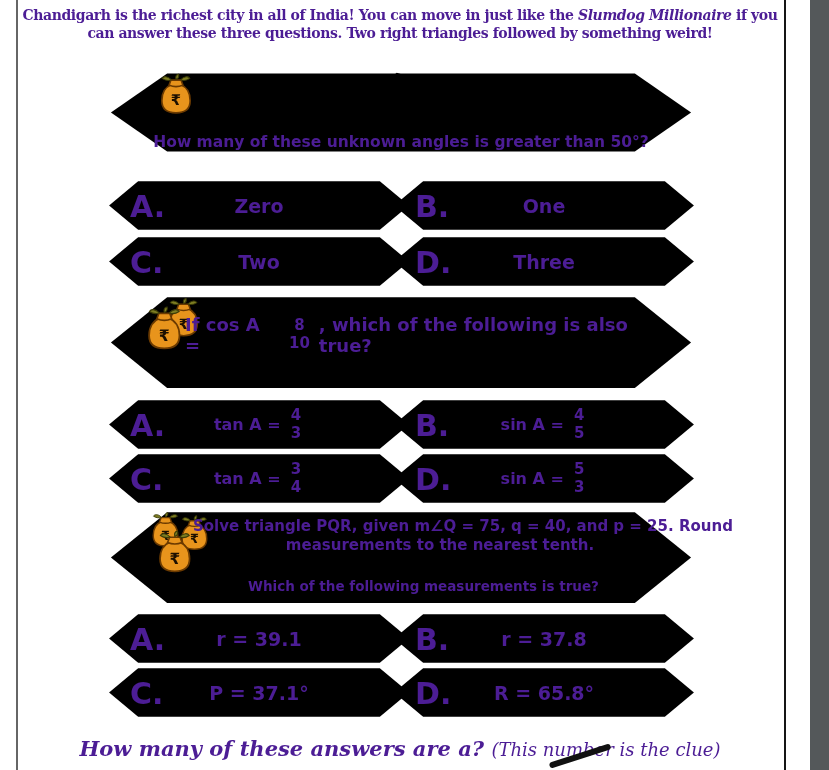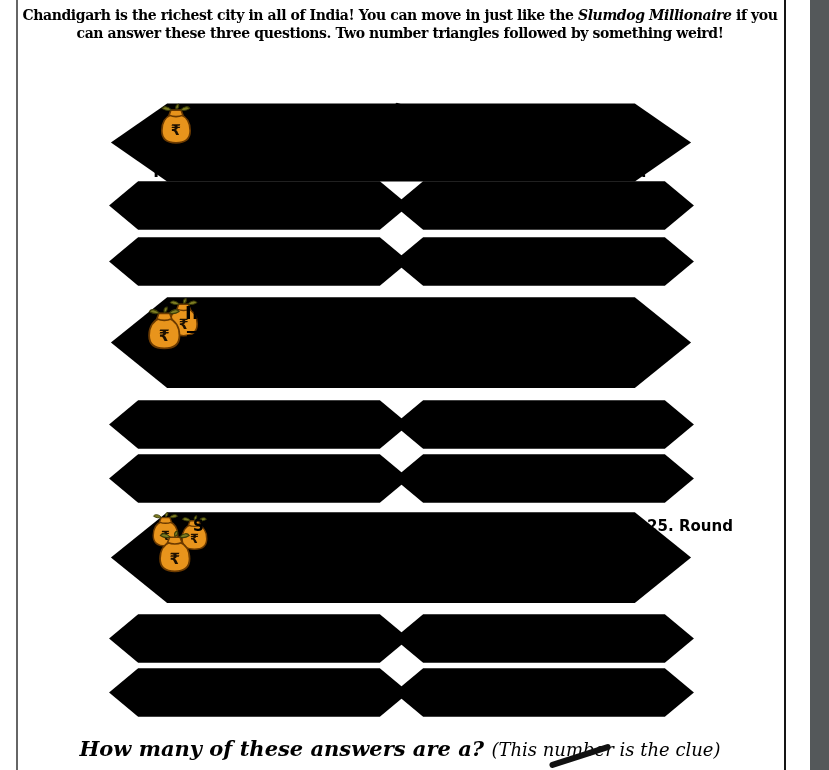"Chandigarh is the richest city" .page { color: #000000 -> #4c1d95 }
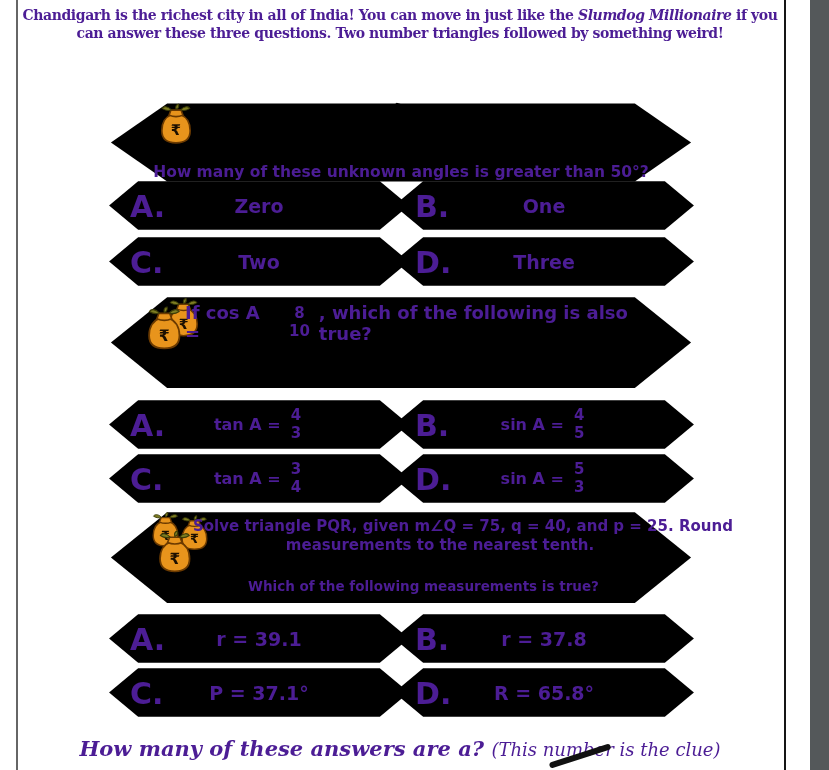"can answer these three questions." div.hline { text: number -> right }
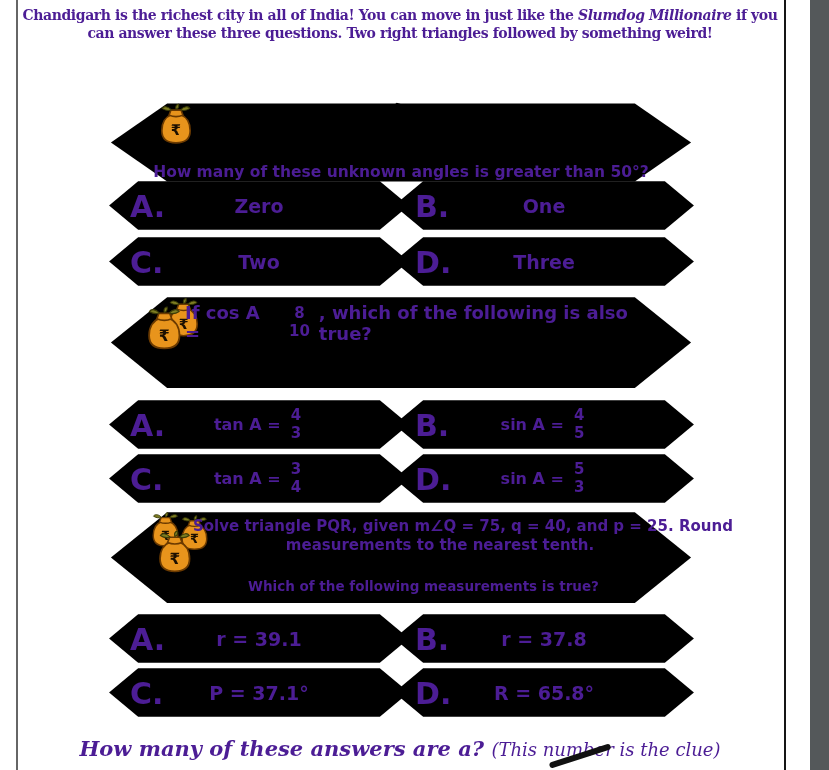"How many of these unknown" div.banner { top: 100px -> 70px }
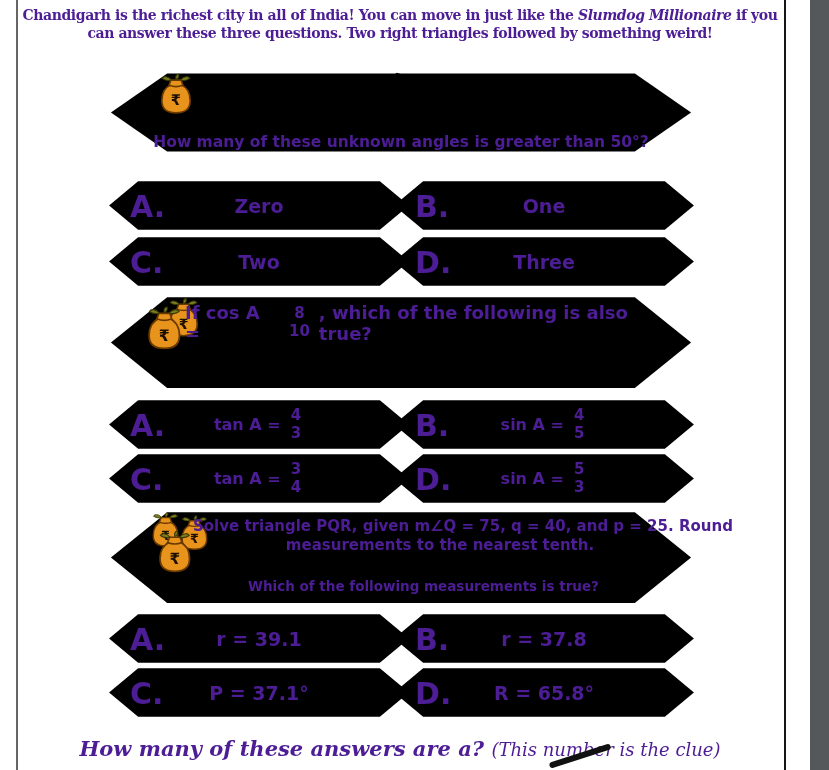"If cos A =" .q2-line { top: 6px -> 18px }
